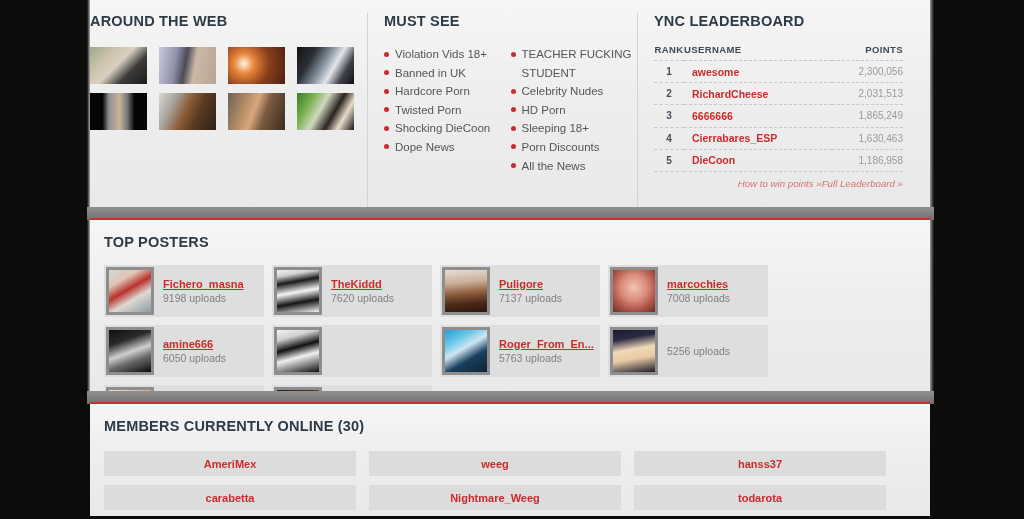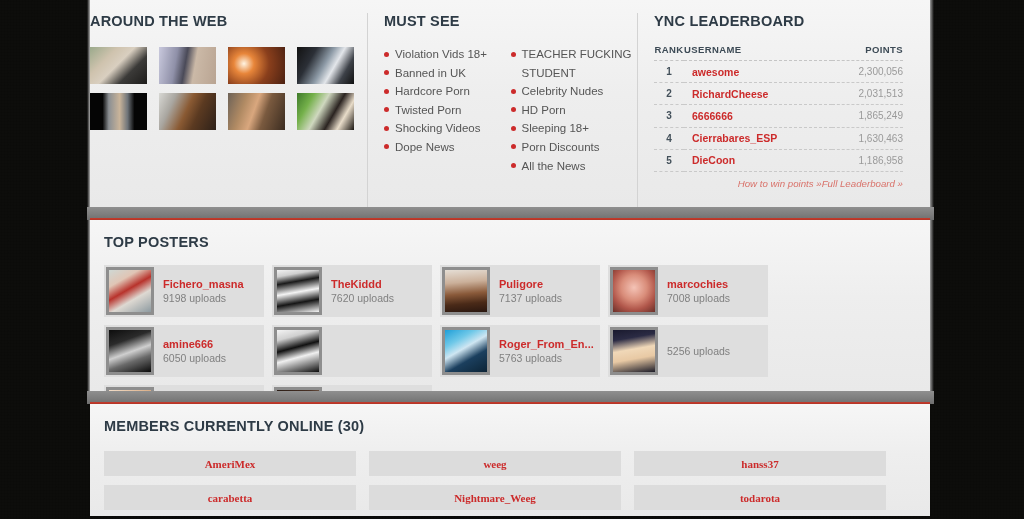"Shocking Videos" li { text: Videos -> DieCoon }
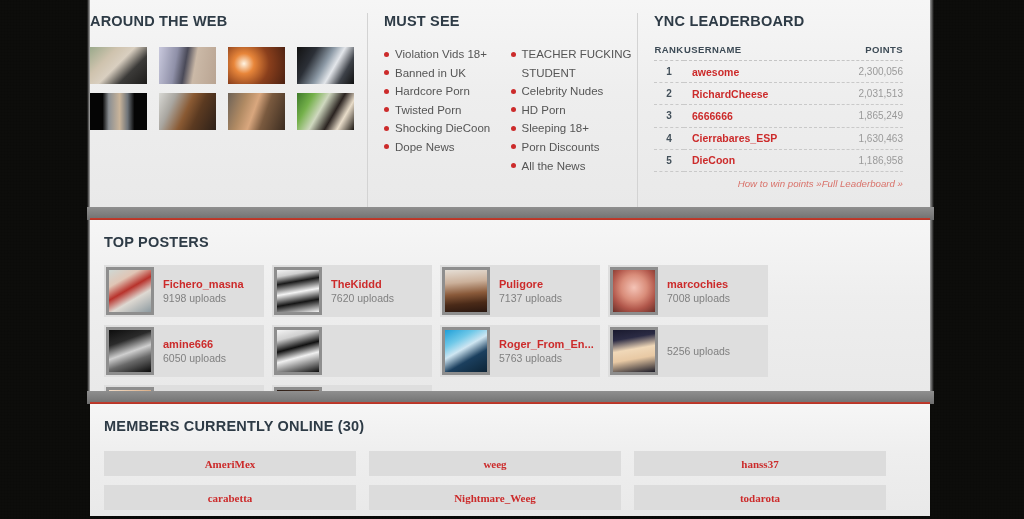"Fichero_masna" .poster .pname { text-decoration: none -> underline }
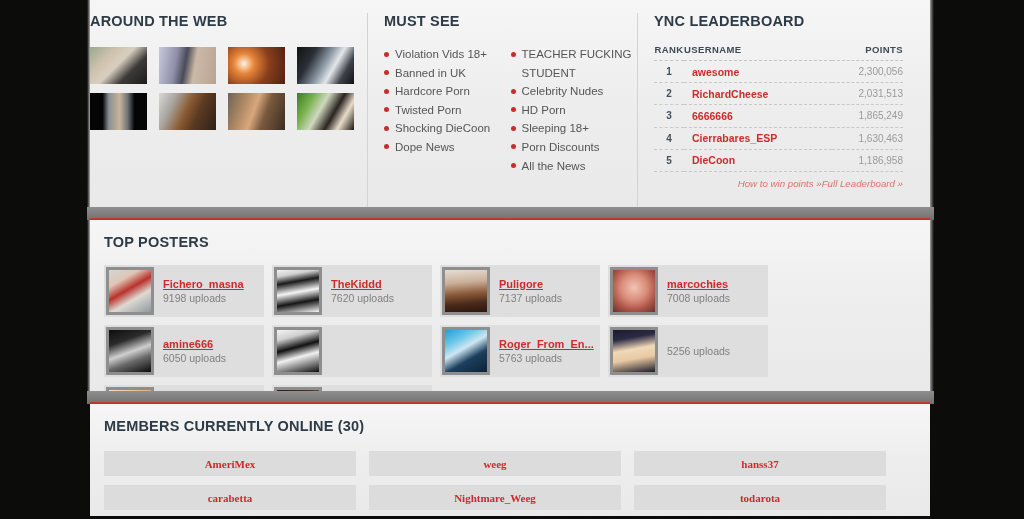"AmeriMex" .member-grid { font-family: Liberation Serif, serif -> none }
